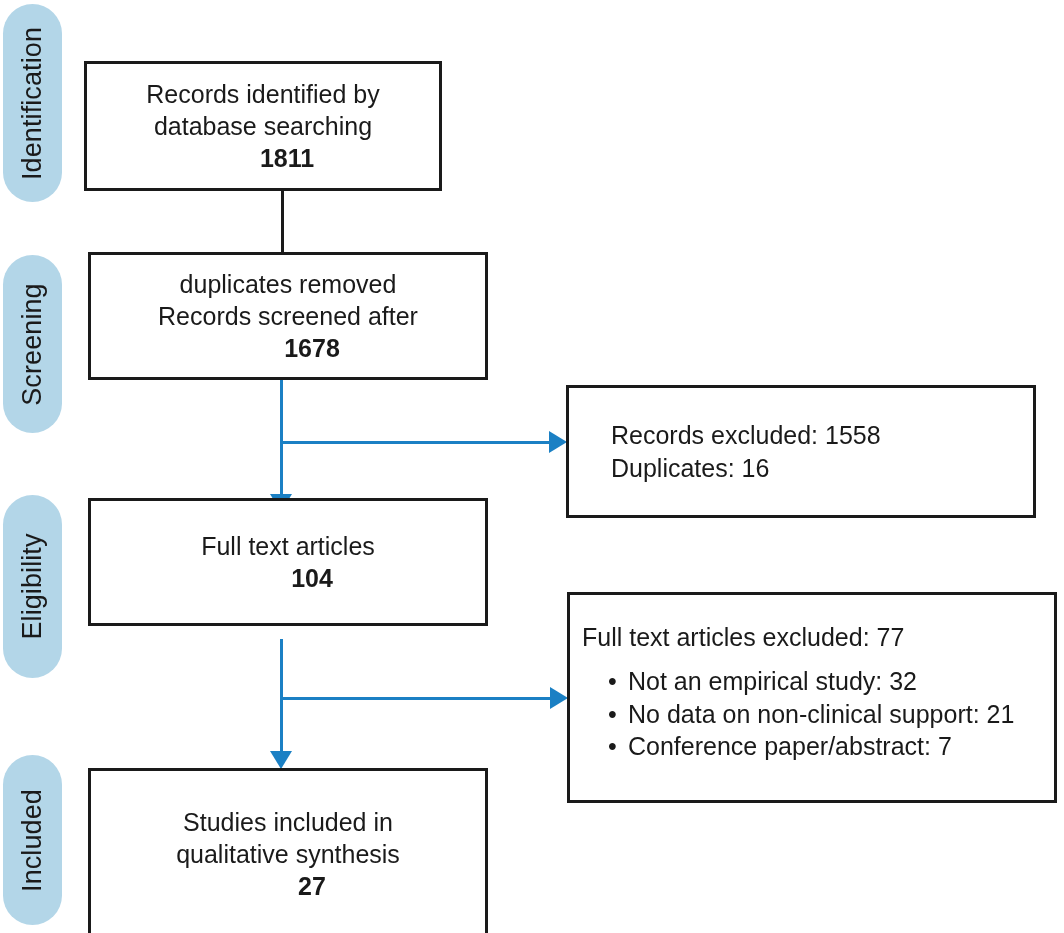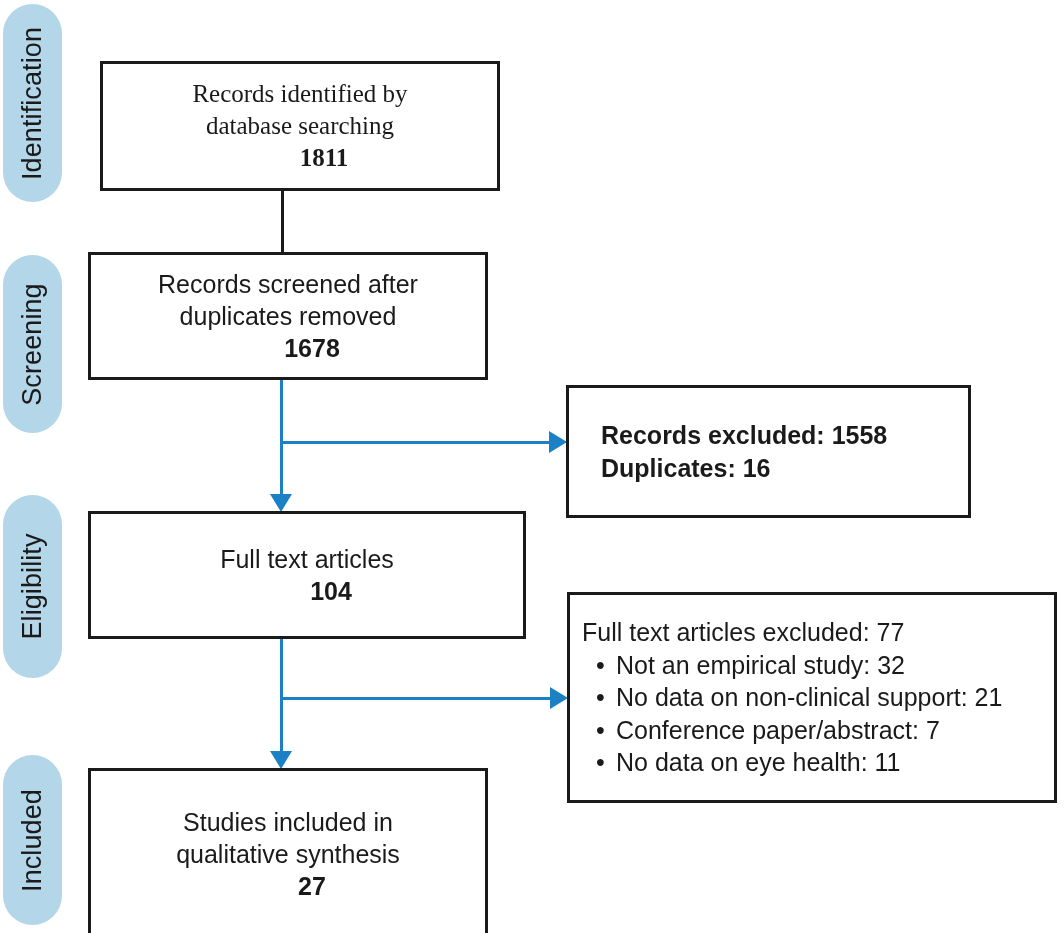"Records identified by" div.flow-box { font-family: Liberation Serif, serif -> none; left: 100px -> 84px; width: 400px -> 358px }
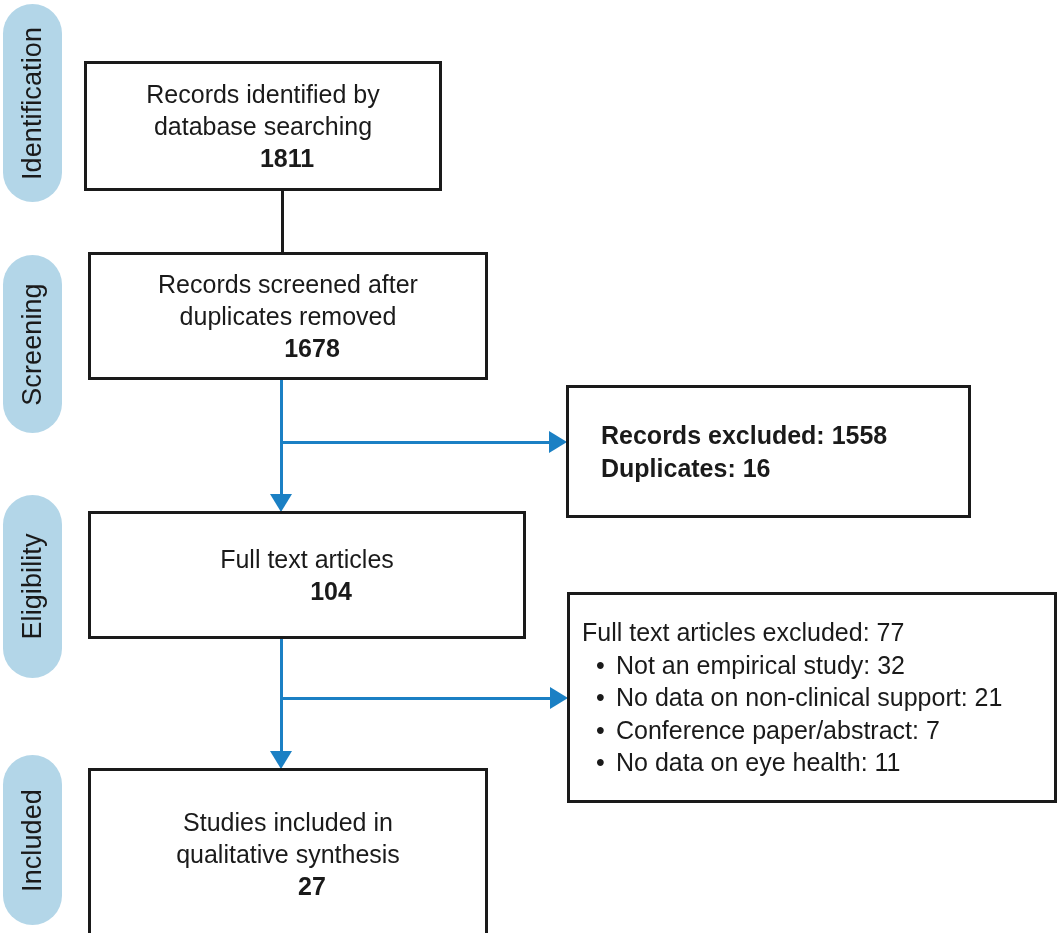"Records screened after" div.box-line { order: before "duplicates removed" -> after "duplicates removed" }
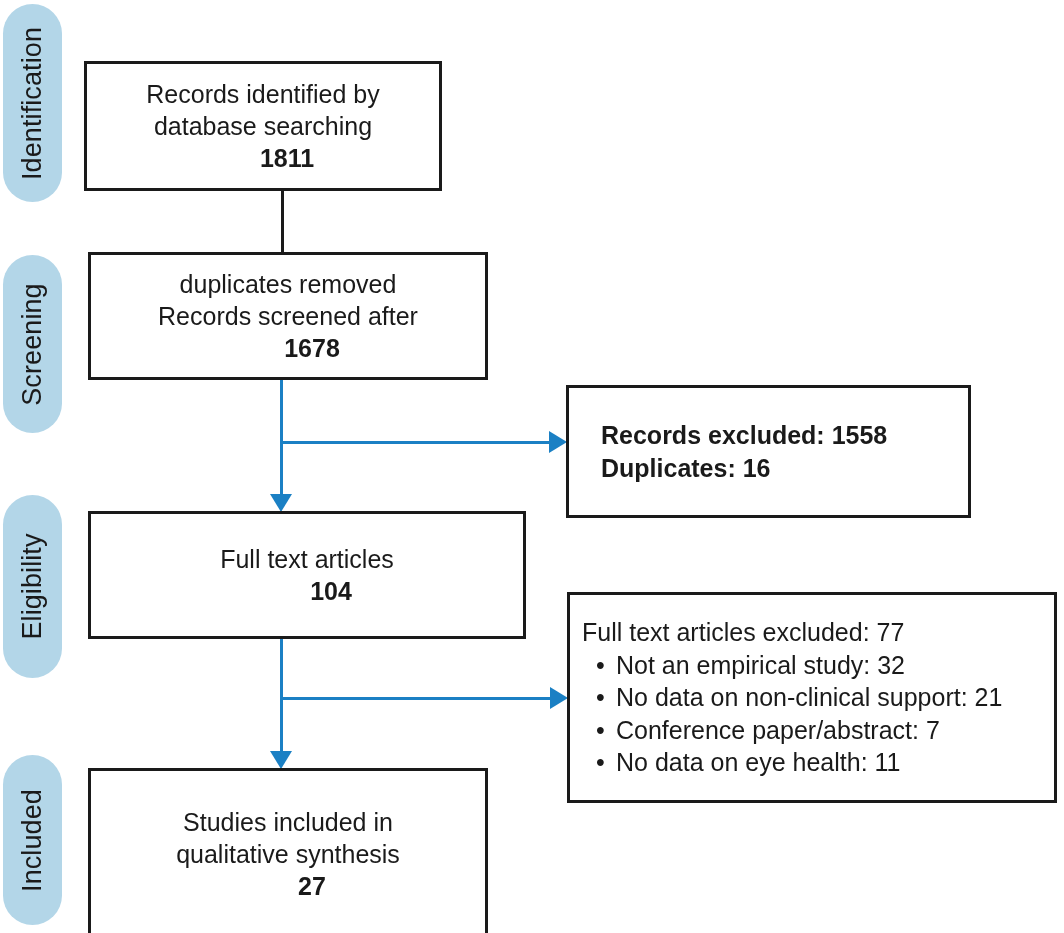"Records excluded: 1558" div.side-box { font-weight: bold -> none; padding-left: 32px -> 42px; width: 405px -> 470px }
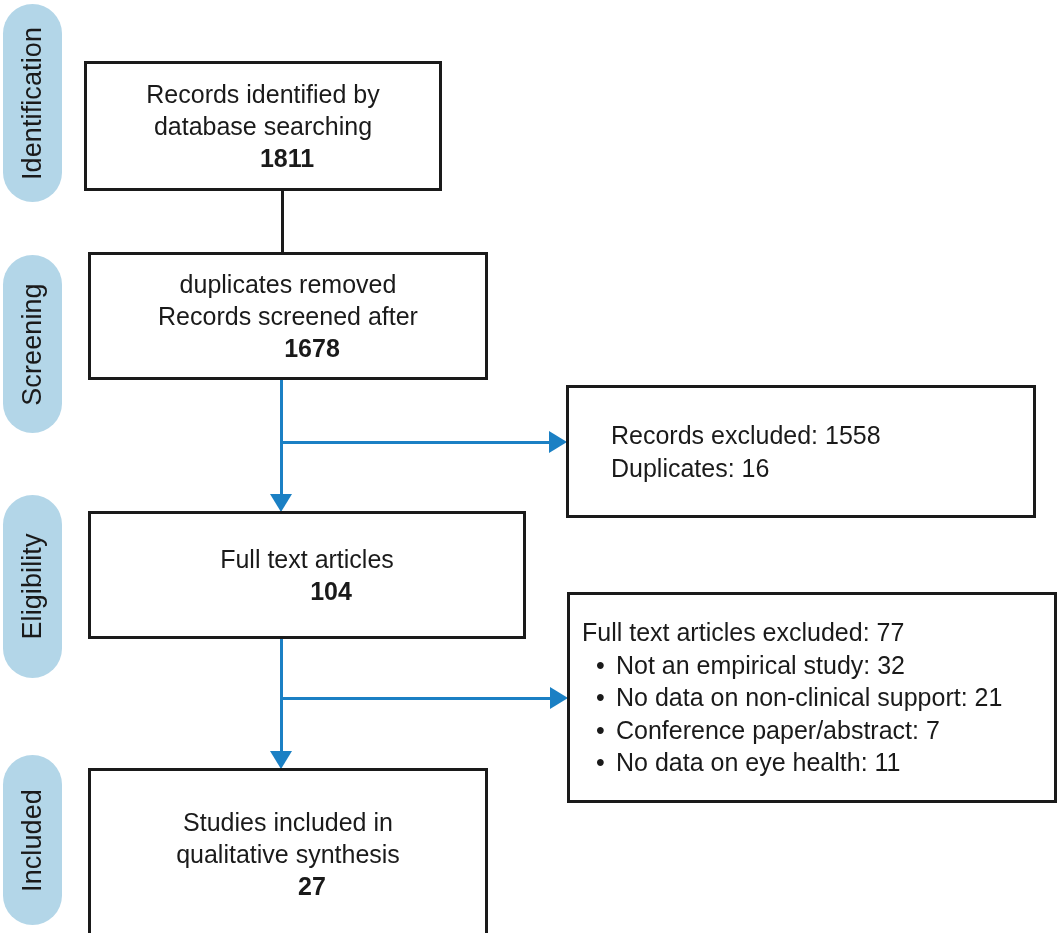"Full text articles" div.flow-box { top: 511px -> 498px; width: 438px -> 400px }
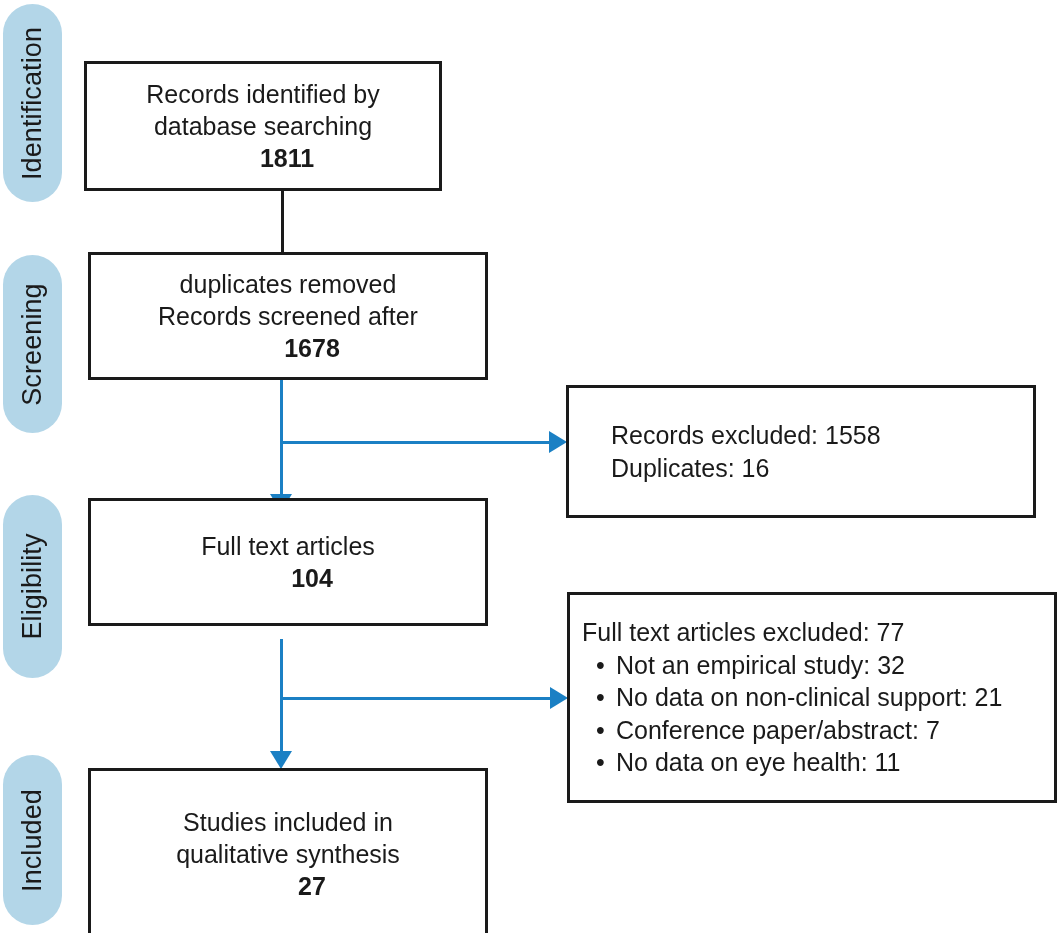"Not an empirical study: 32" .side-box .side-bullets { margin: 0 -> 12px }
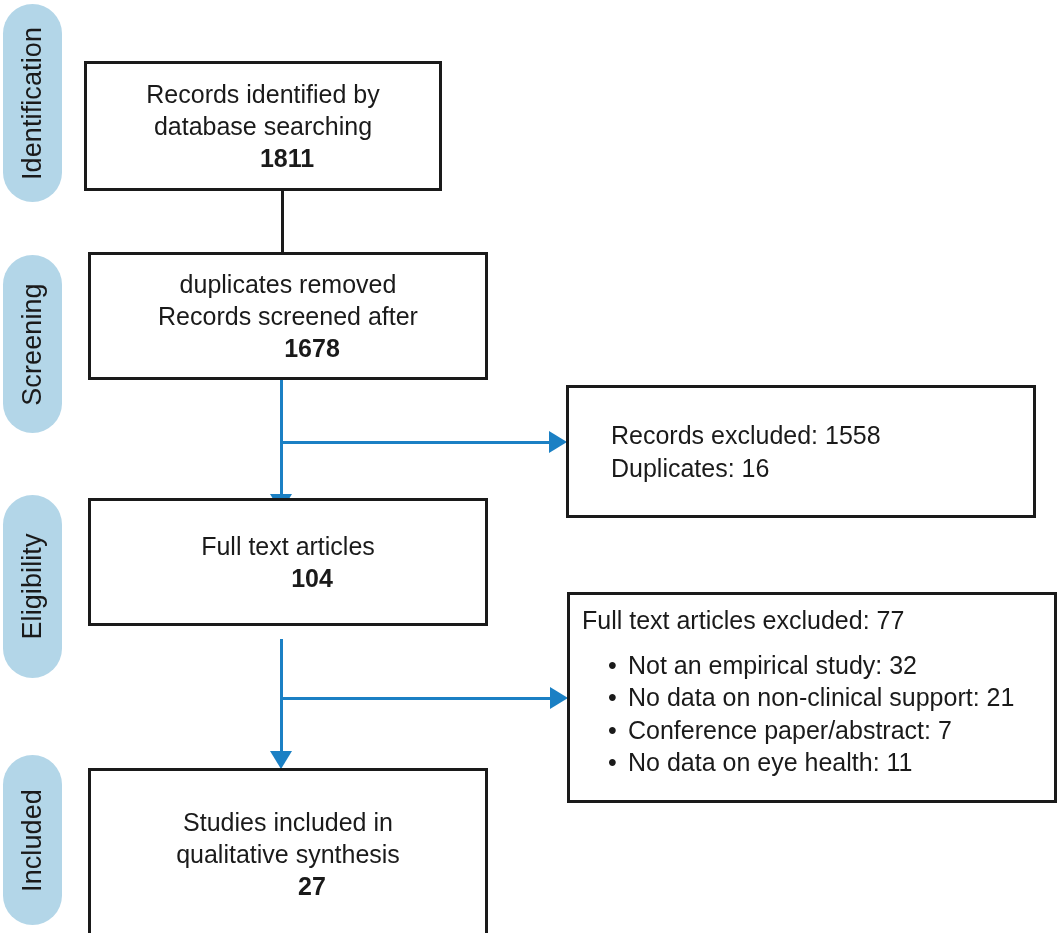"No data on eye health:" li { html: <li>No data on eye health: 11</li> -> none }
